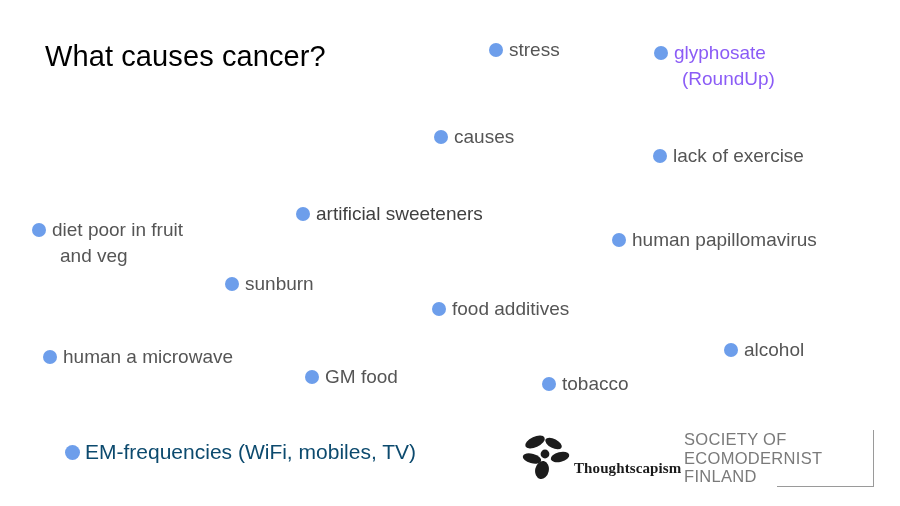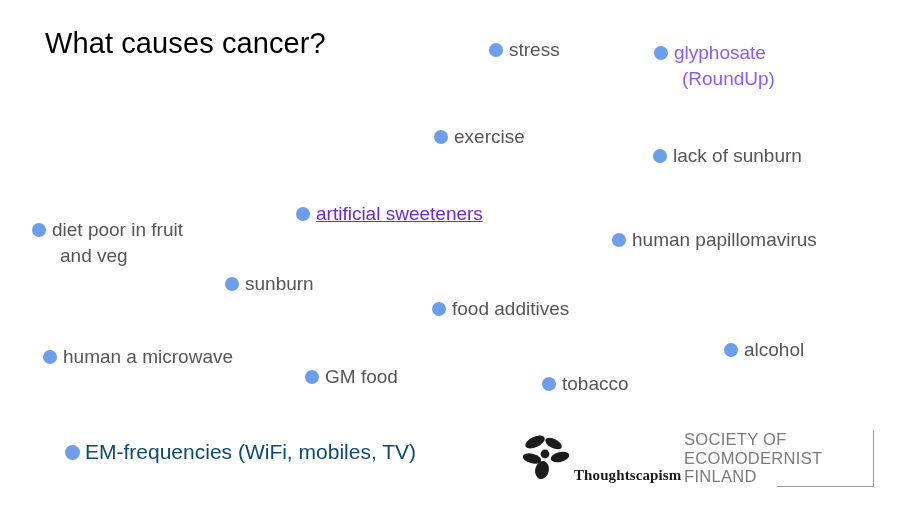"What causes cancer?" #title-block .title-line { margin-top: none -> 13px }
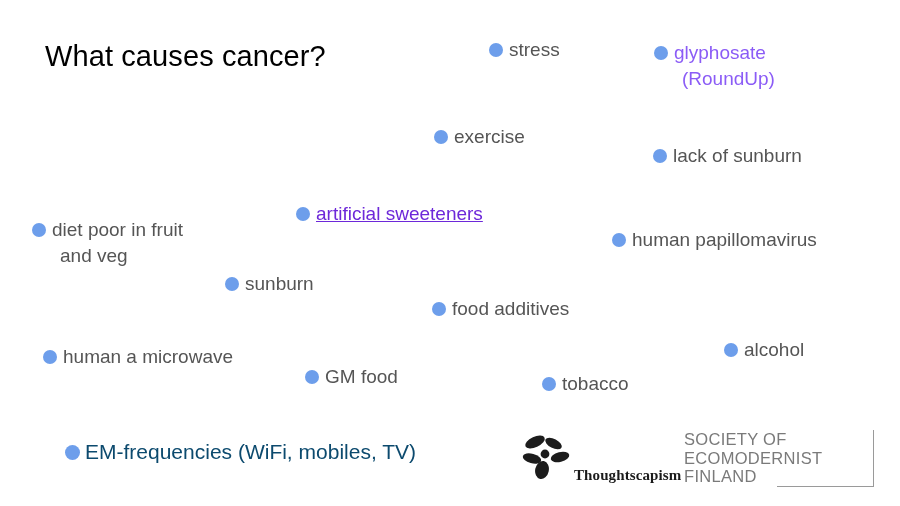"exercise" span.risk-label { text: exercise -> causes }
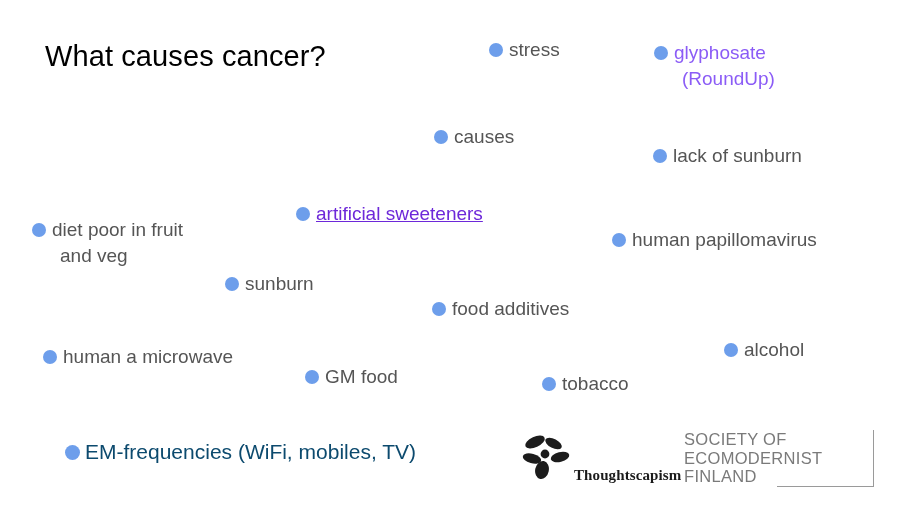"lack of sunburn" span.risk-label { text: sunburn -> exercise }
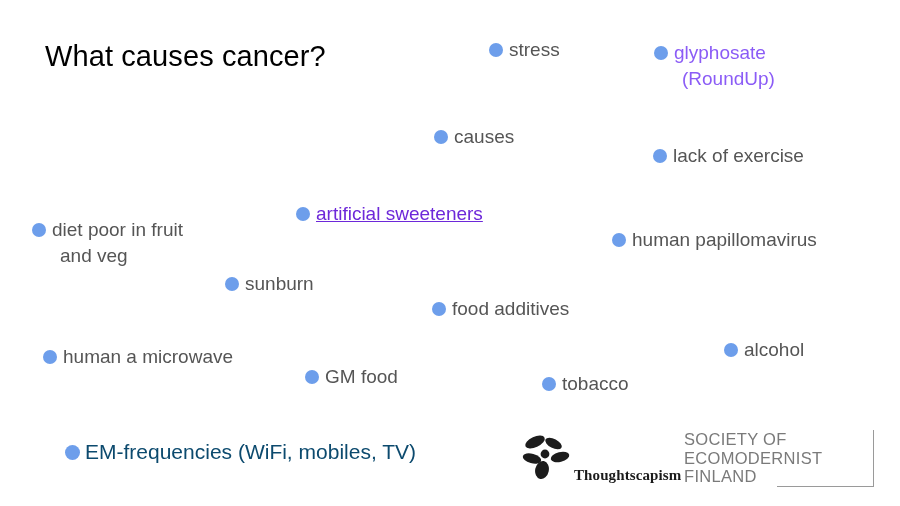"artificial sweeteners" div.risk-item { color: #6d28d9 -> #404040; text-decoration: underline -> none }
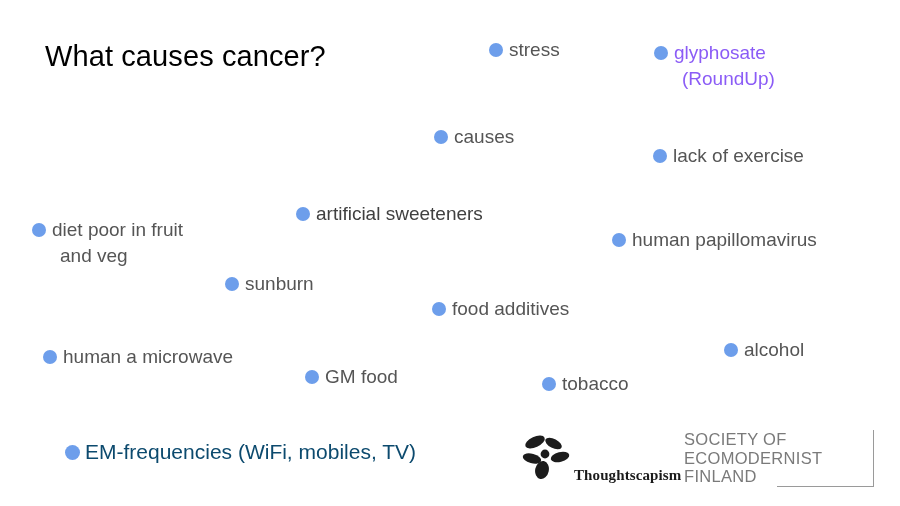"Thoughtscapism" #ts-logo .ts-name { top: 35px -> 28px }
